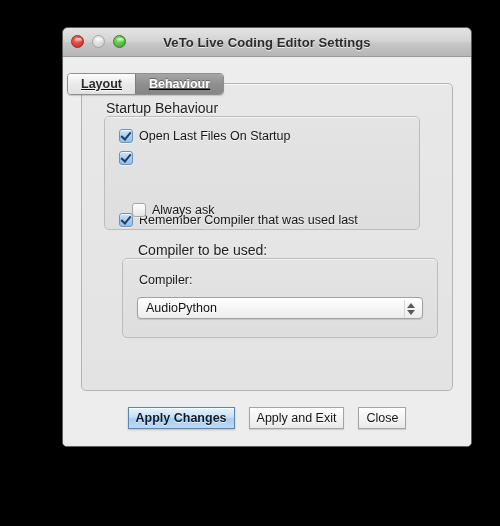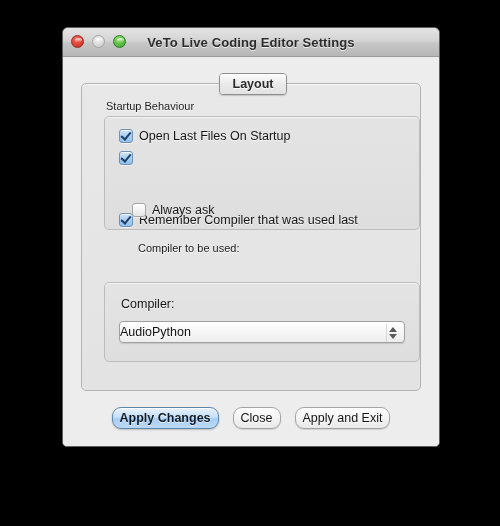"VeTo Live Coding Editor Settings" #window { width: 378px -> 410px }
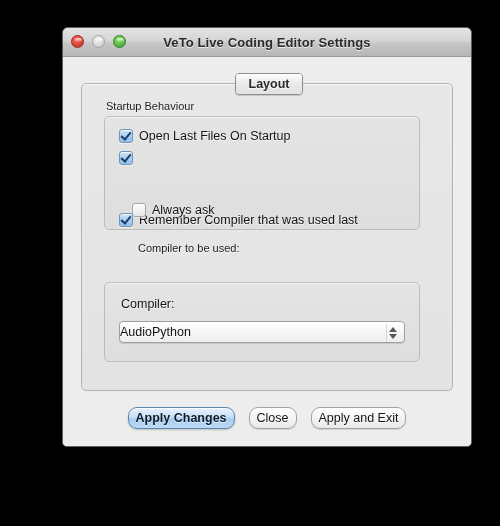"Layout" #tabbar { justify-content: center -> flex-start; text-decoration: none -> underline }
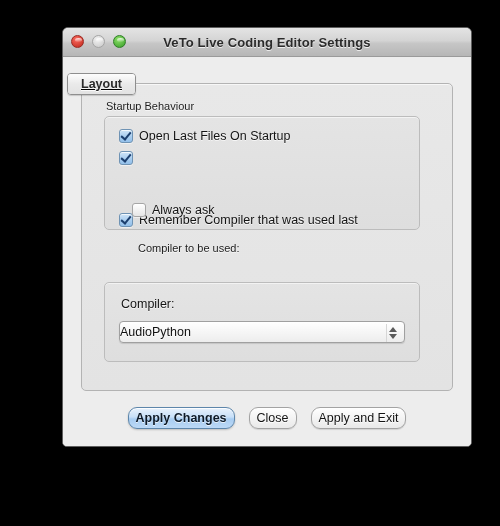"Behaviour" div.tab { html: none -> <div>Behaviour</div> }
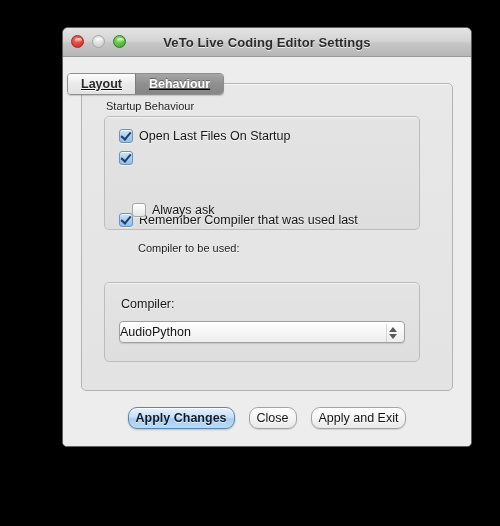"Startup Behaviour" .group-label { font-size: 11px -> 14px }
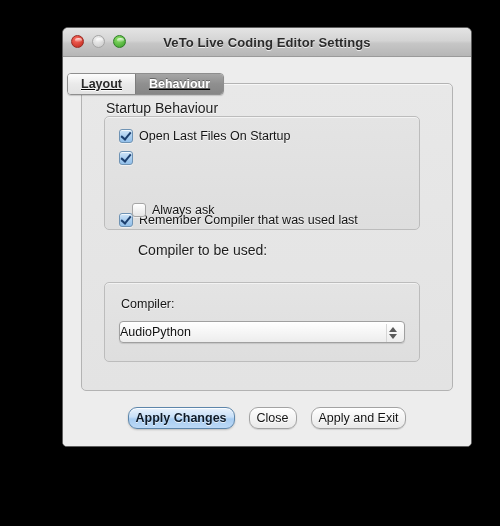"Compiler:" #grp2 { left: 22px -> 40px; margin-top: 24px -> none }
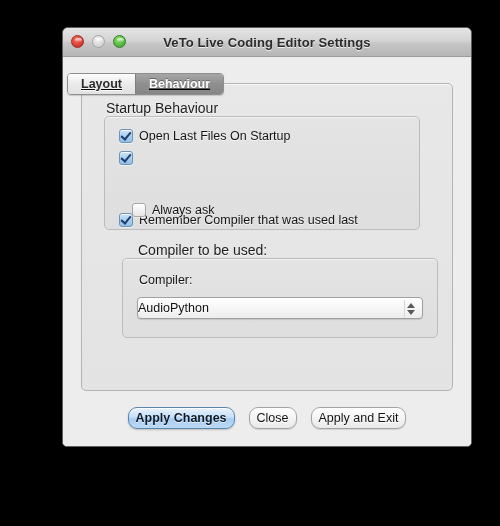"AudioPython" #combo-value { padding-left: none -> 8px }
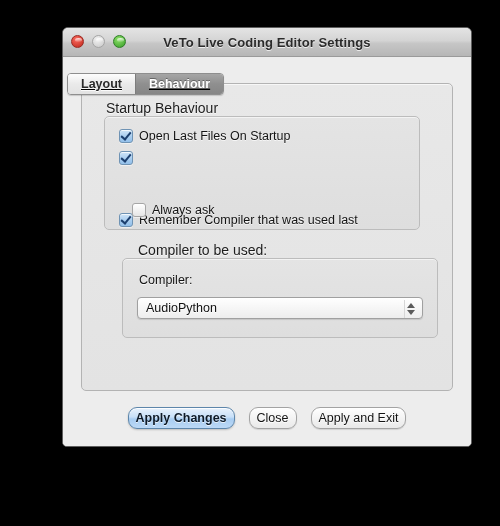"Apply Changes" .btn { border-radius: 9px -> 0 }
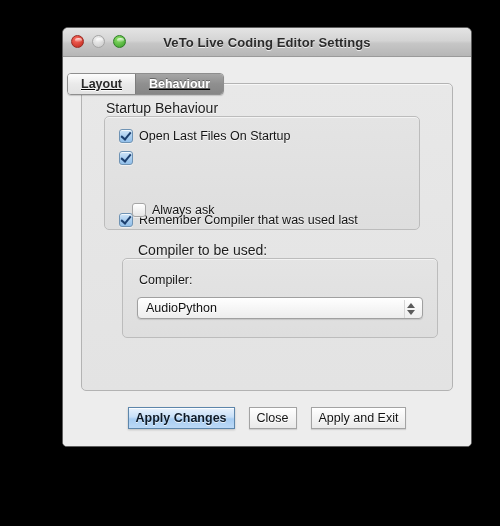"Close" div.btn { order: before "Apply and Exit" -> after "Apply and Exit" }
